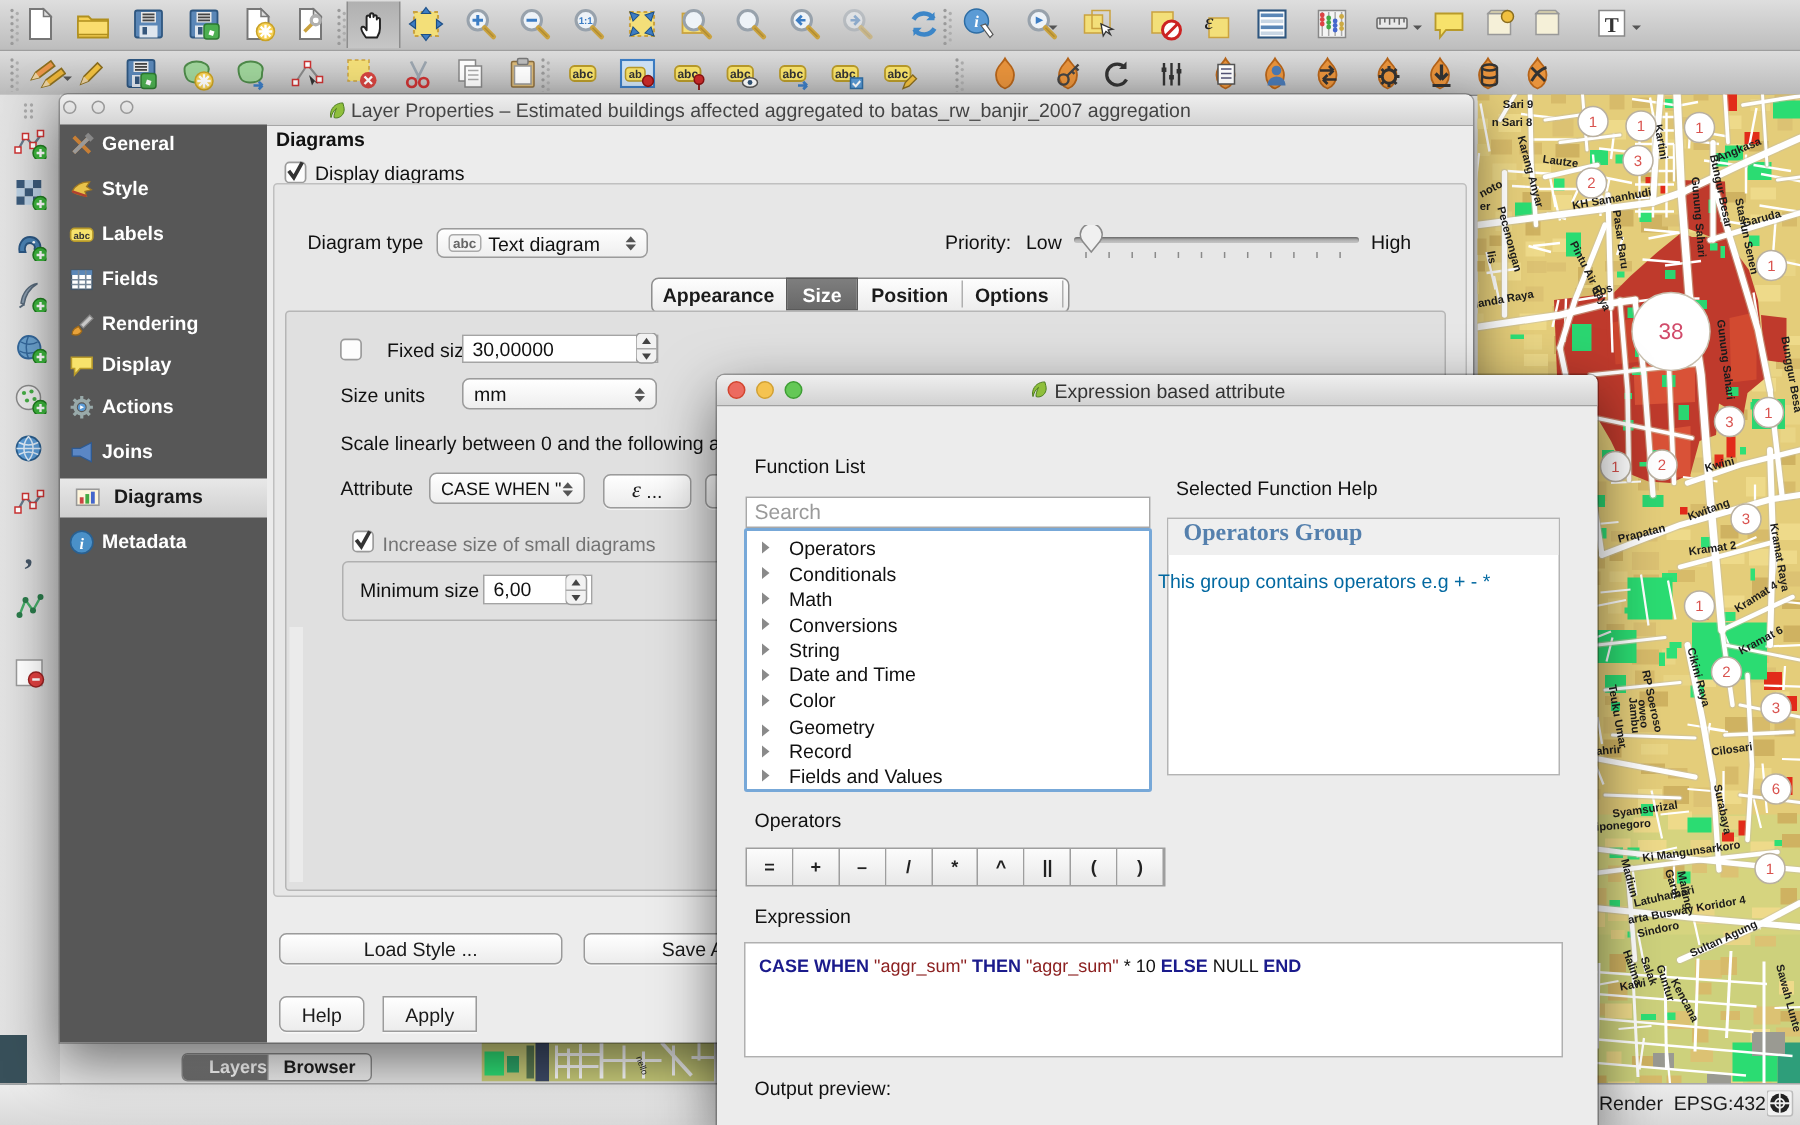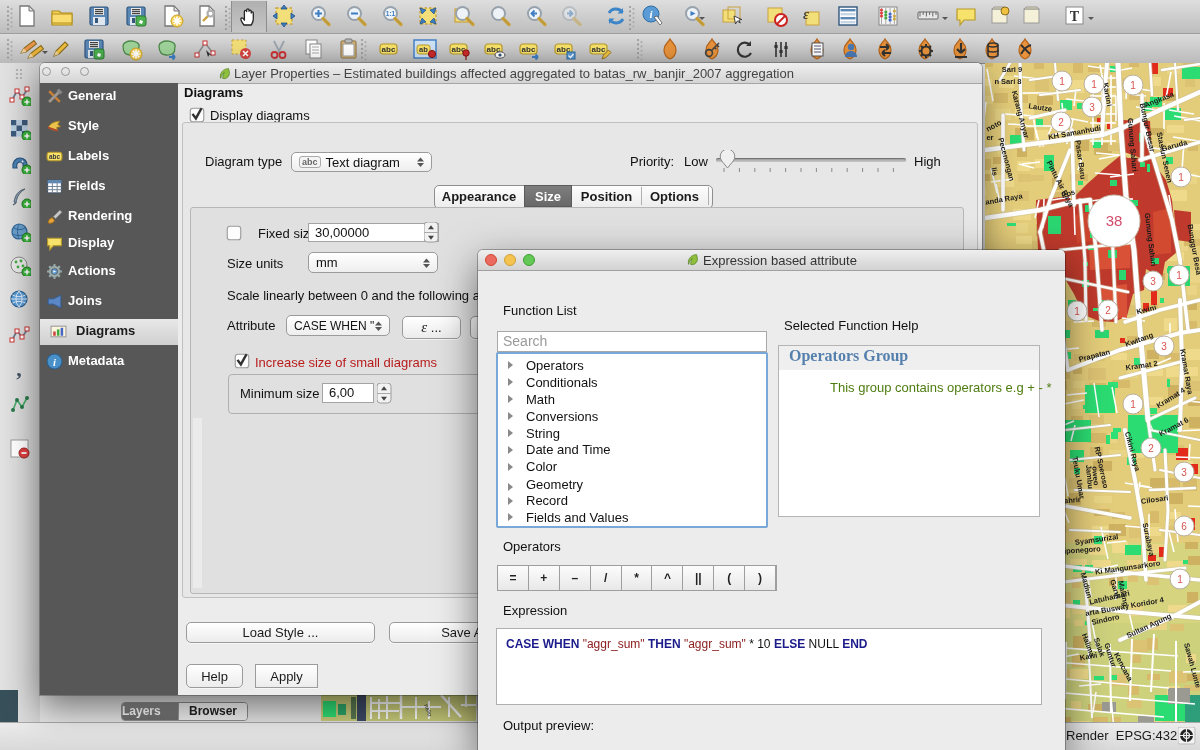"Increase size of small diagrams" div { color: #b91c1c -> #737373 }
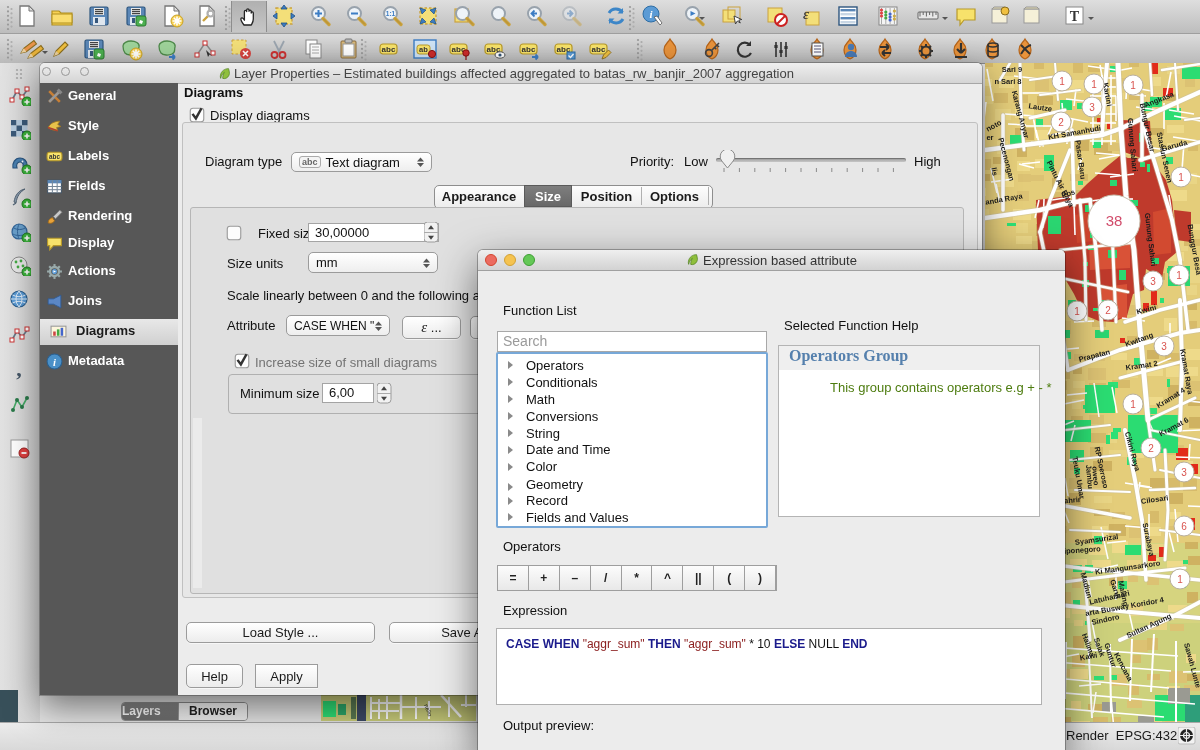"6,00" div { width: 52px -> 73px }
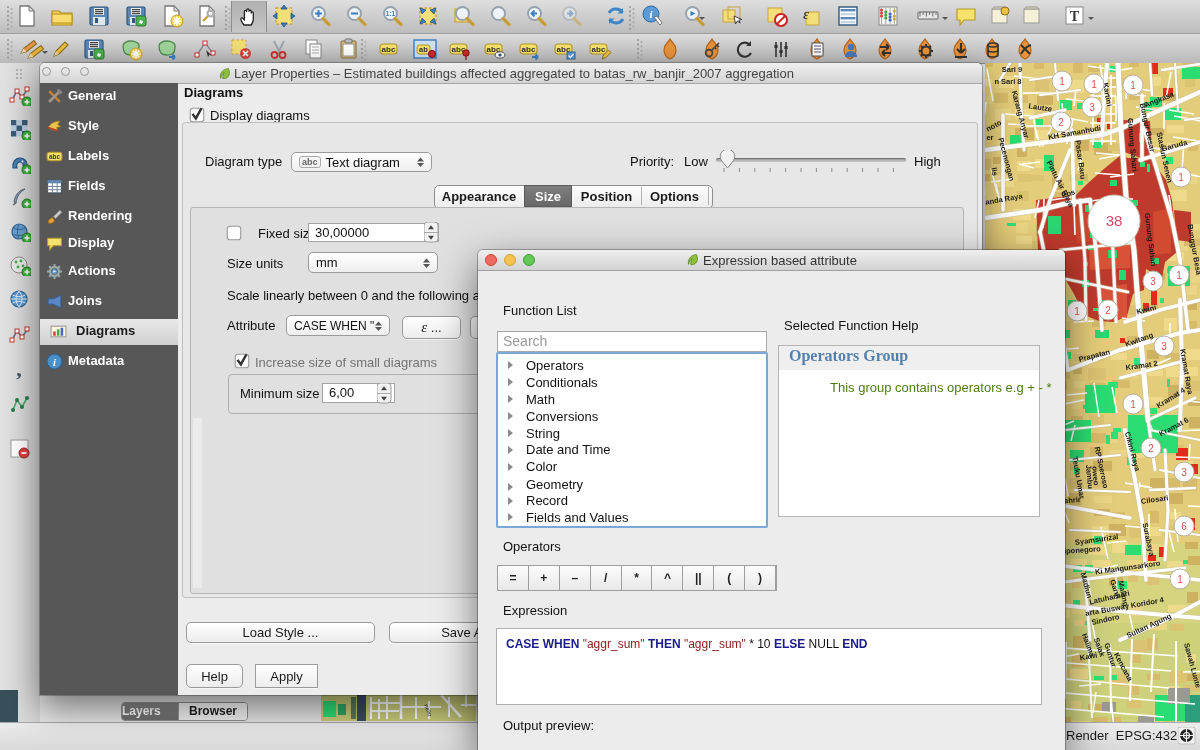"This group contains operators e.g" div { color: #4d7c0f -> #0369a1; left: 830px -> 772px }
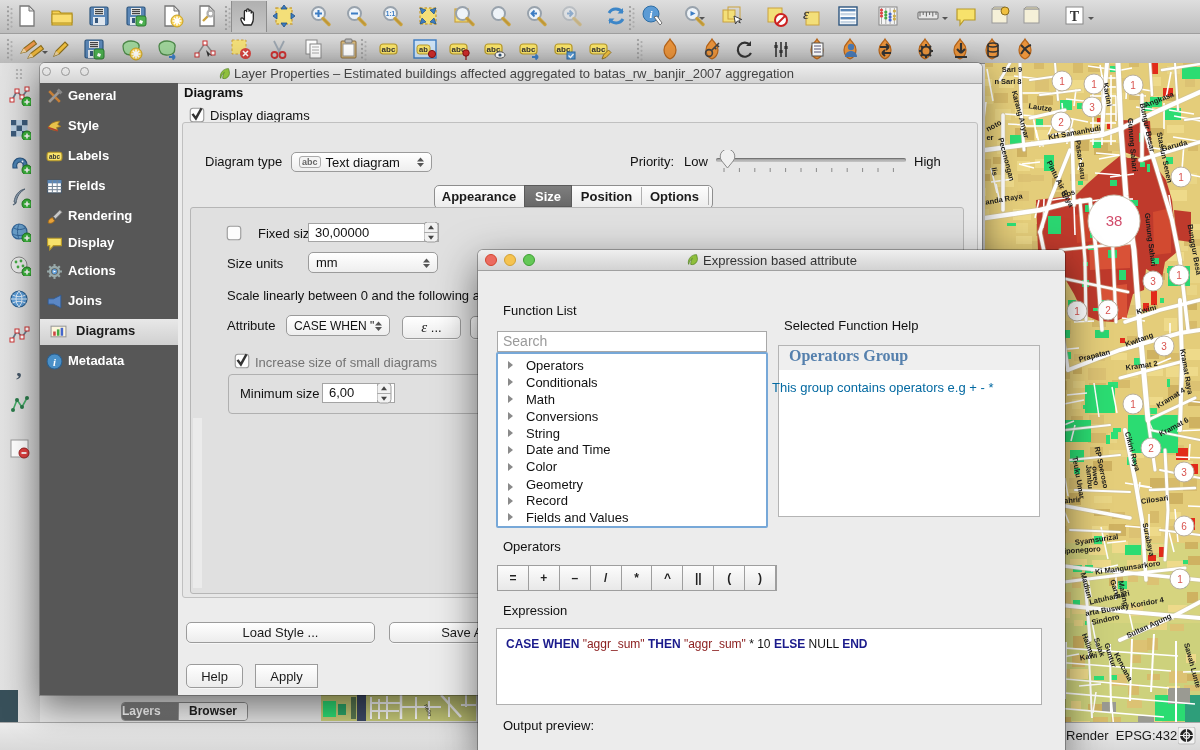"Layers" div { text-align: left -> right }
